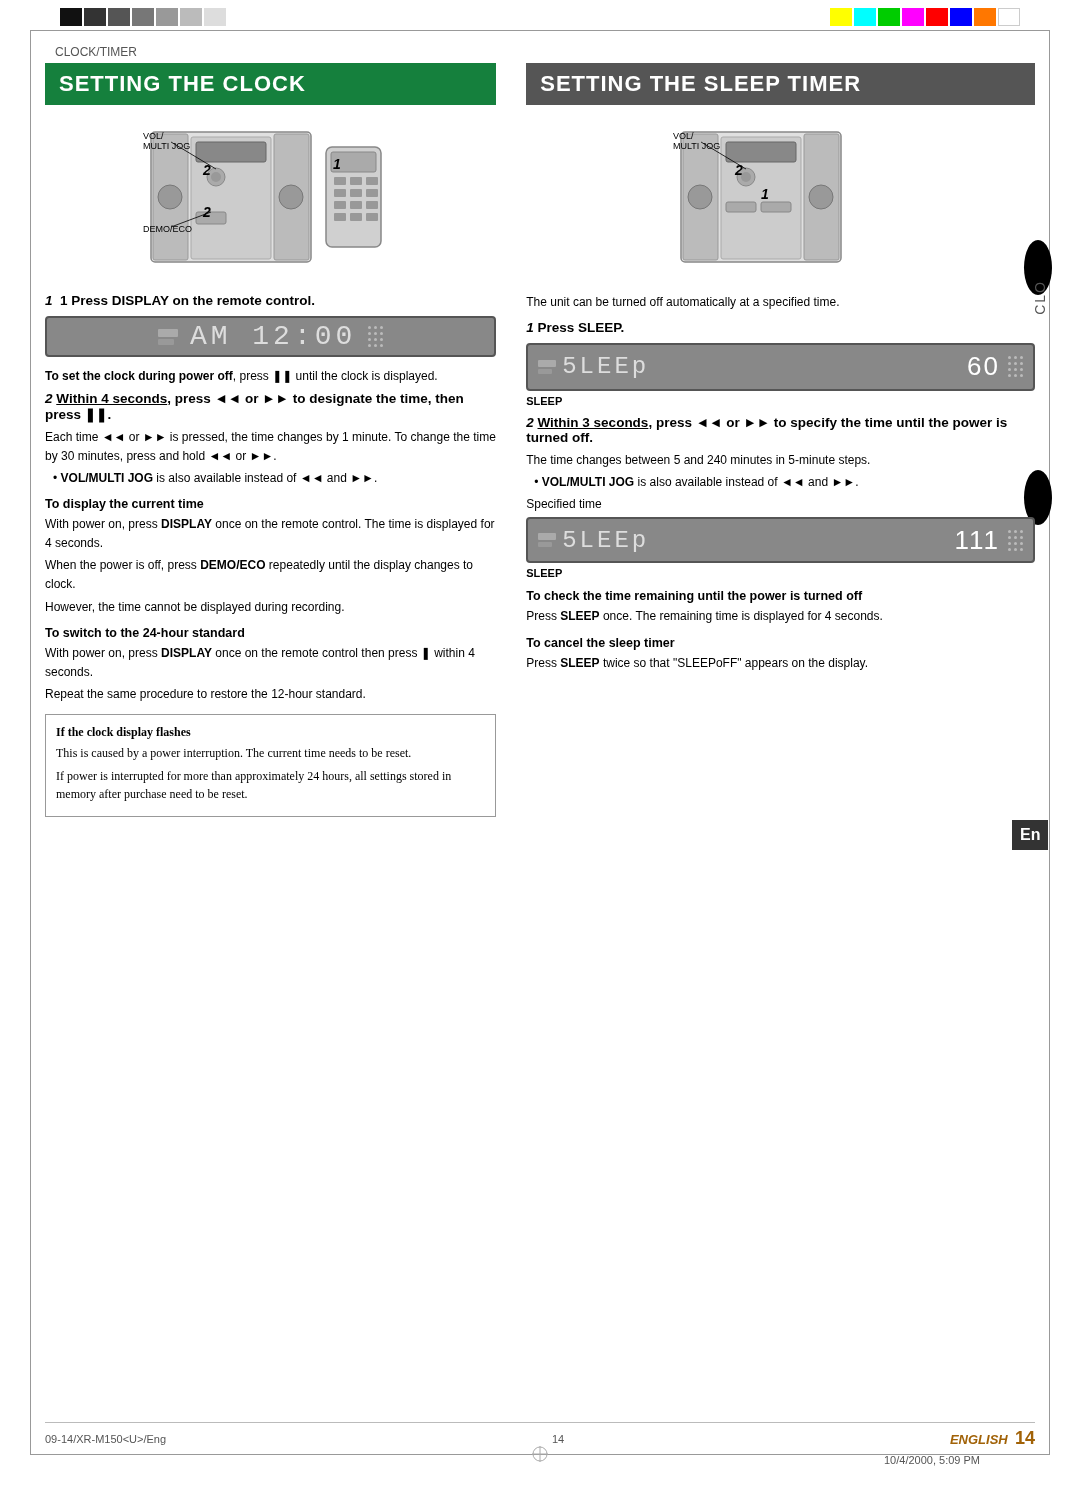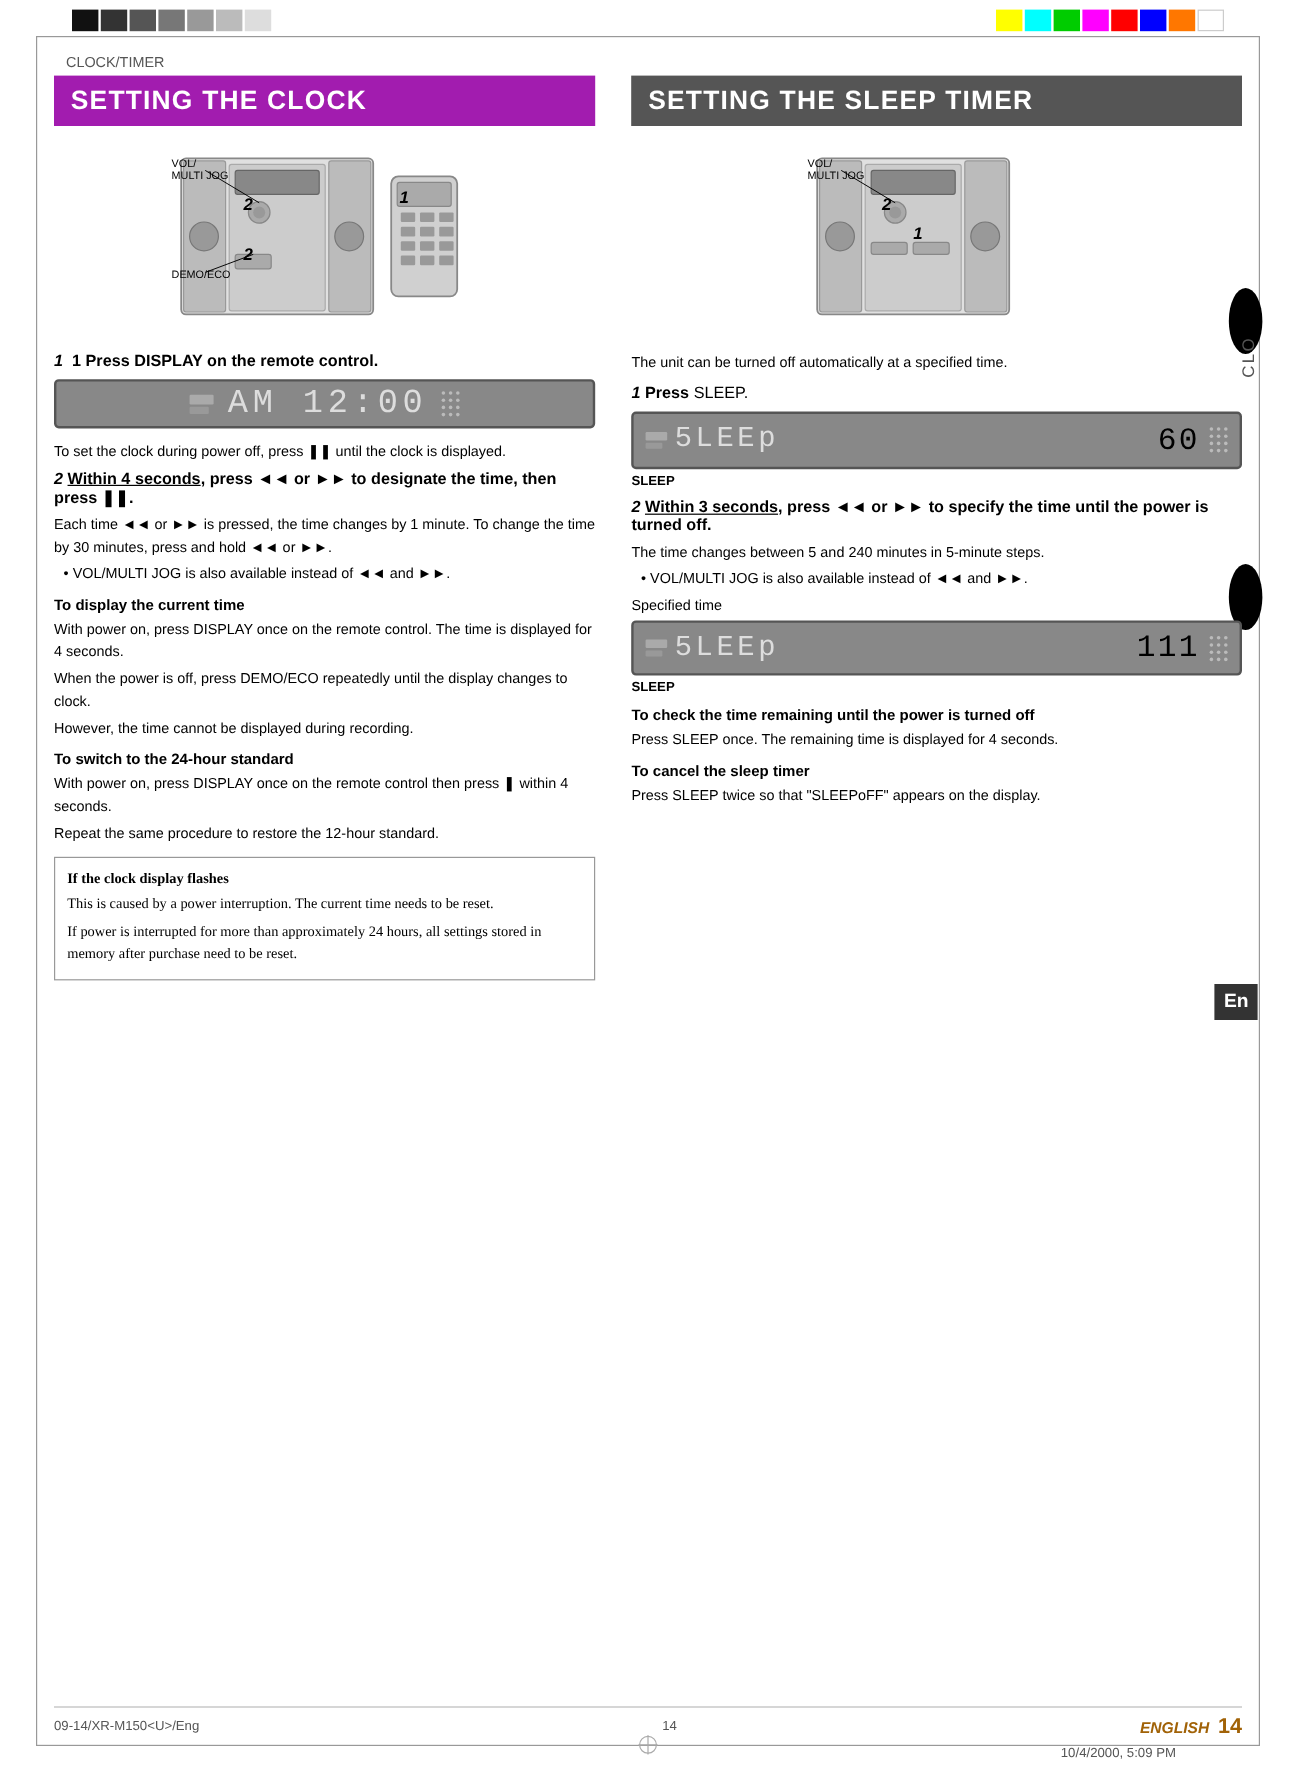"SETTING THE CLOCK" .section-title.dark { background: #a21caf -> #15803d }
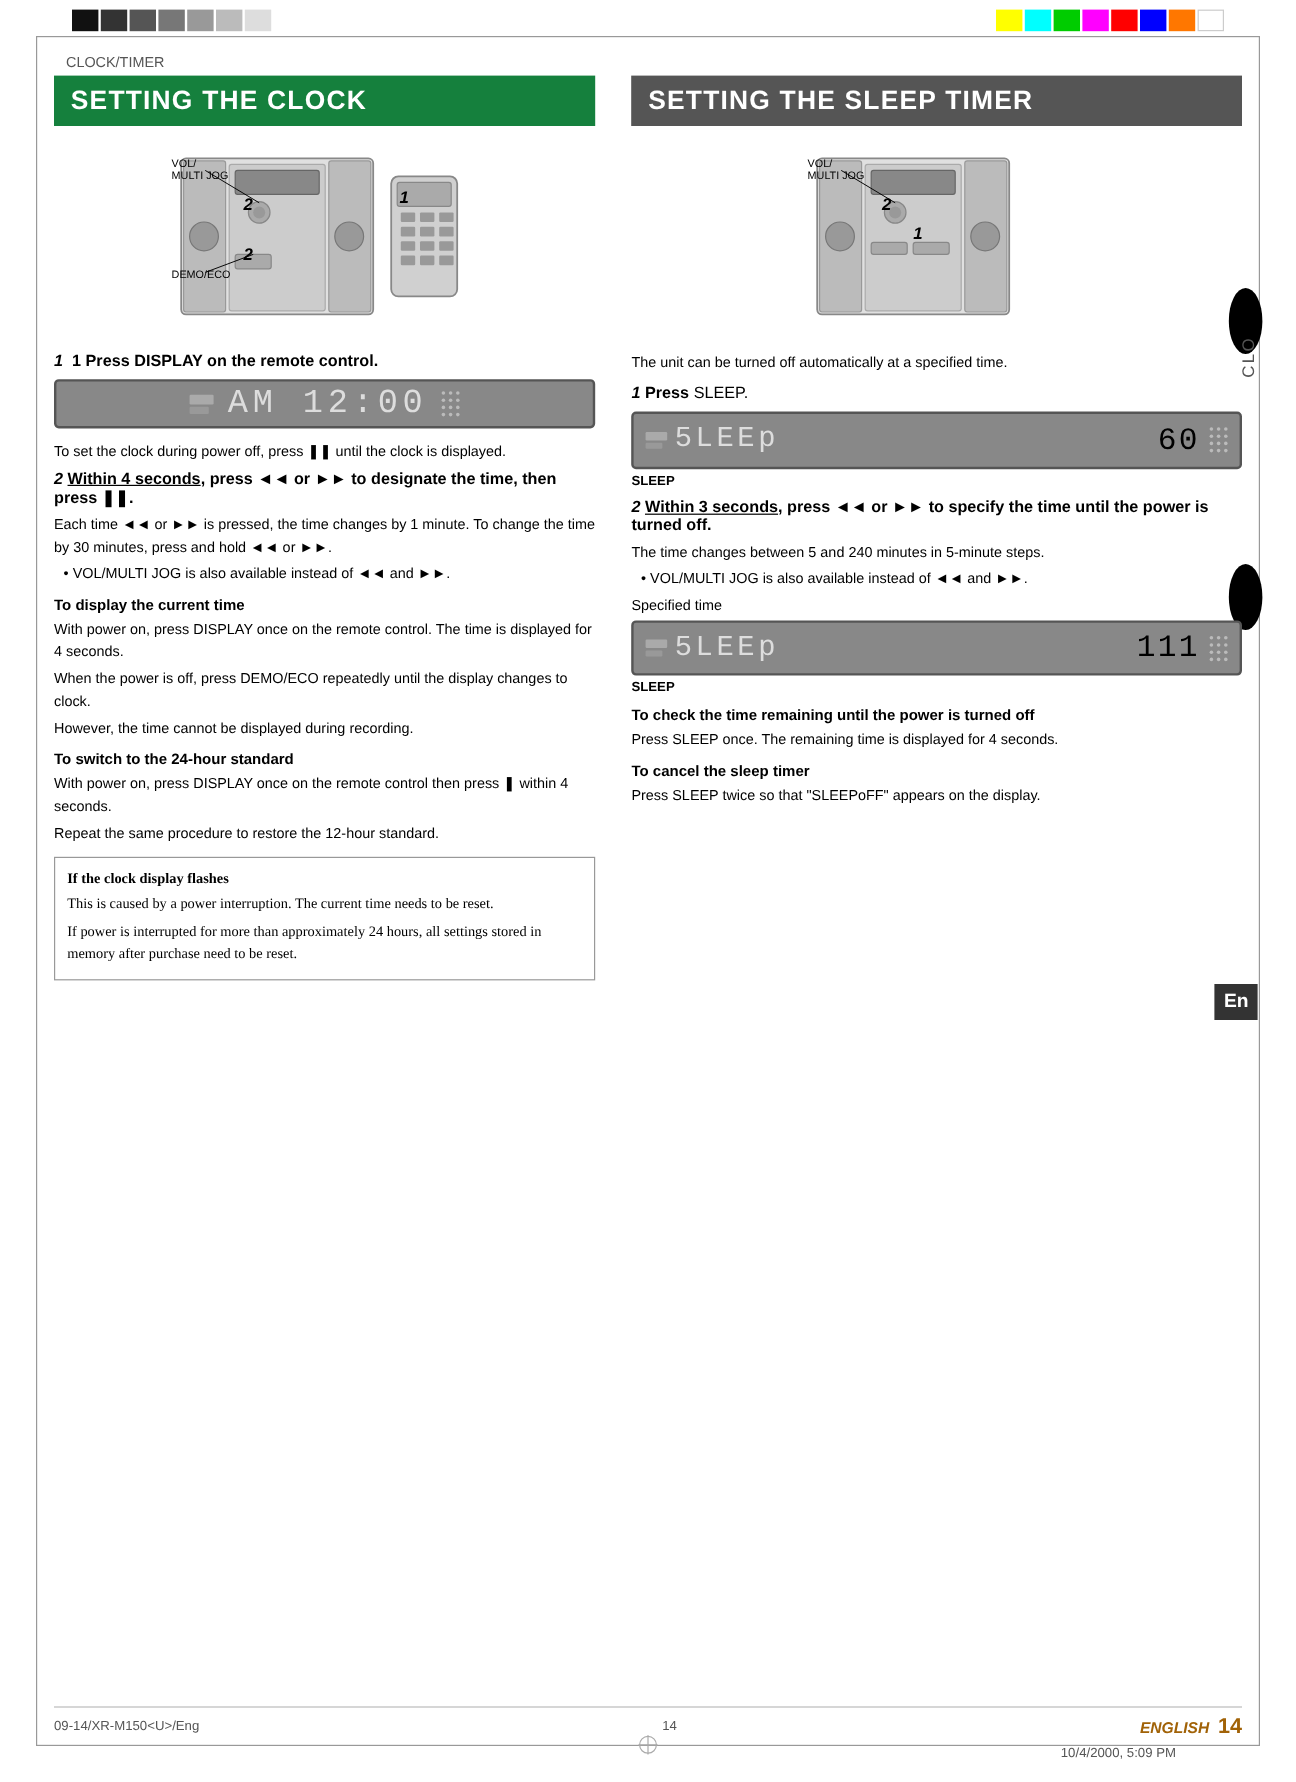"SLEEP." .bold { font-weight: normal -> bold }
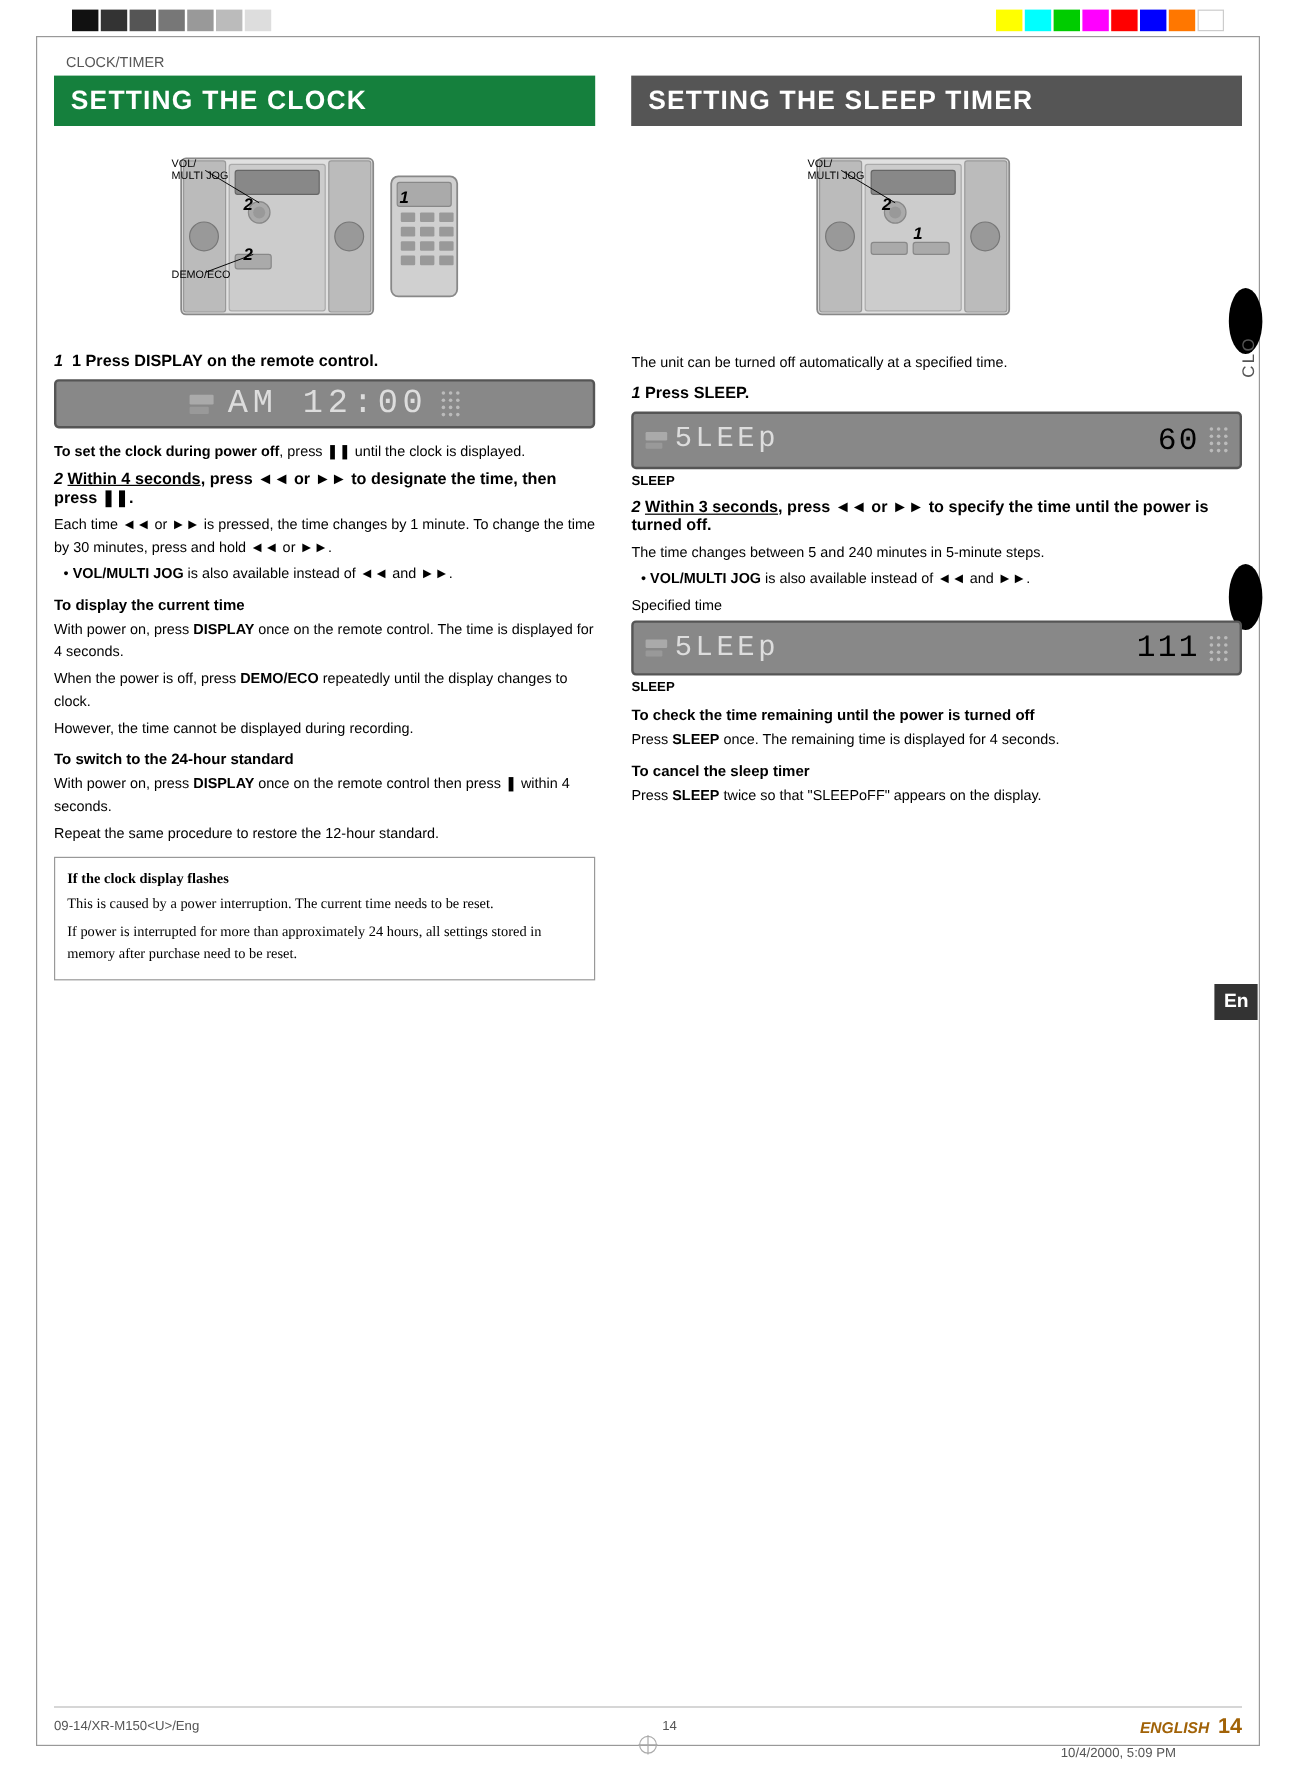"60" .sleep-display-right { color: #000000 -> #ffffff; font-family: Liberation Mono, monospace -> Liberation Sans, sans-serif }
